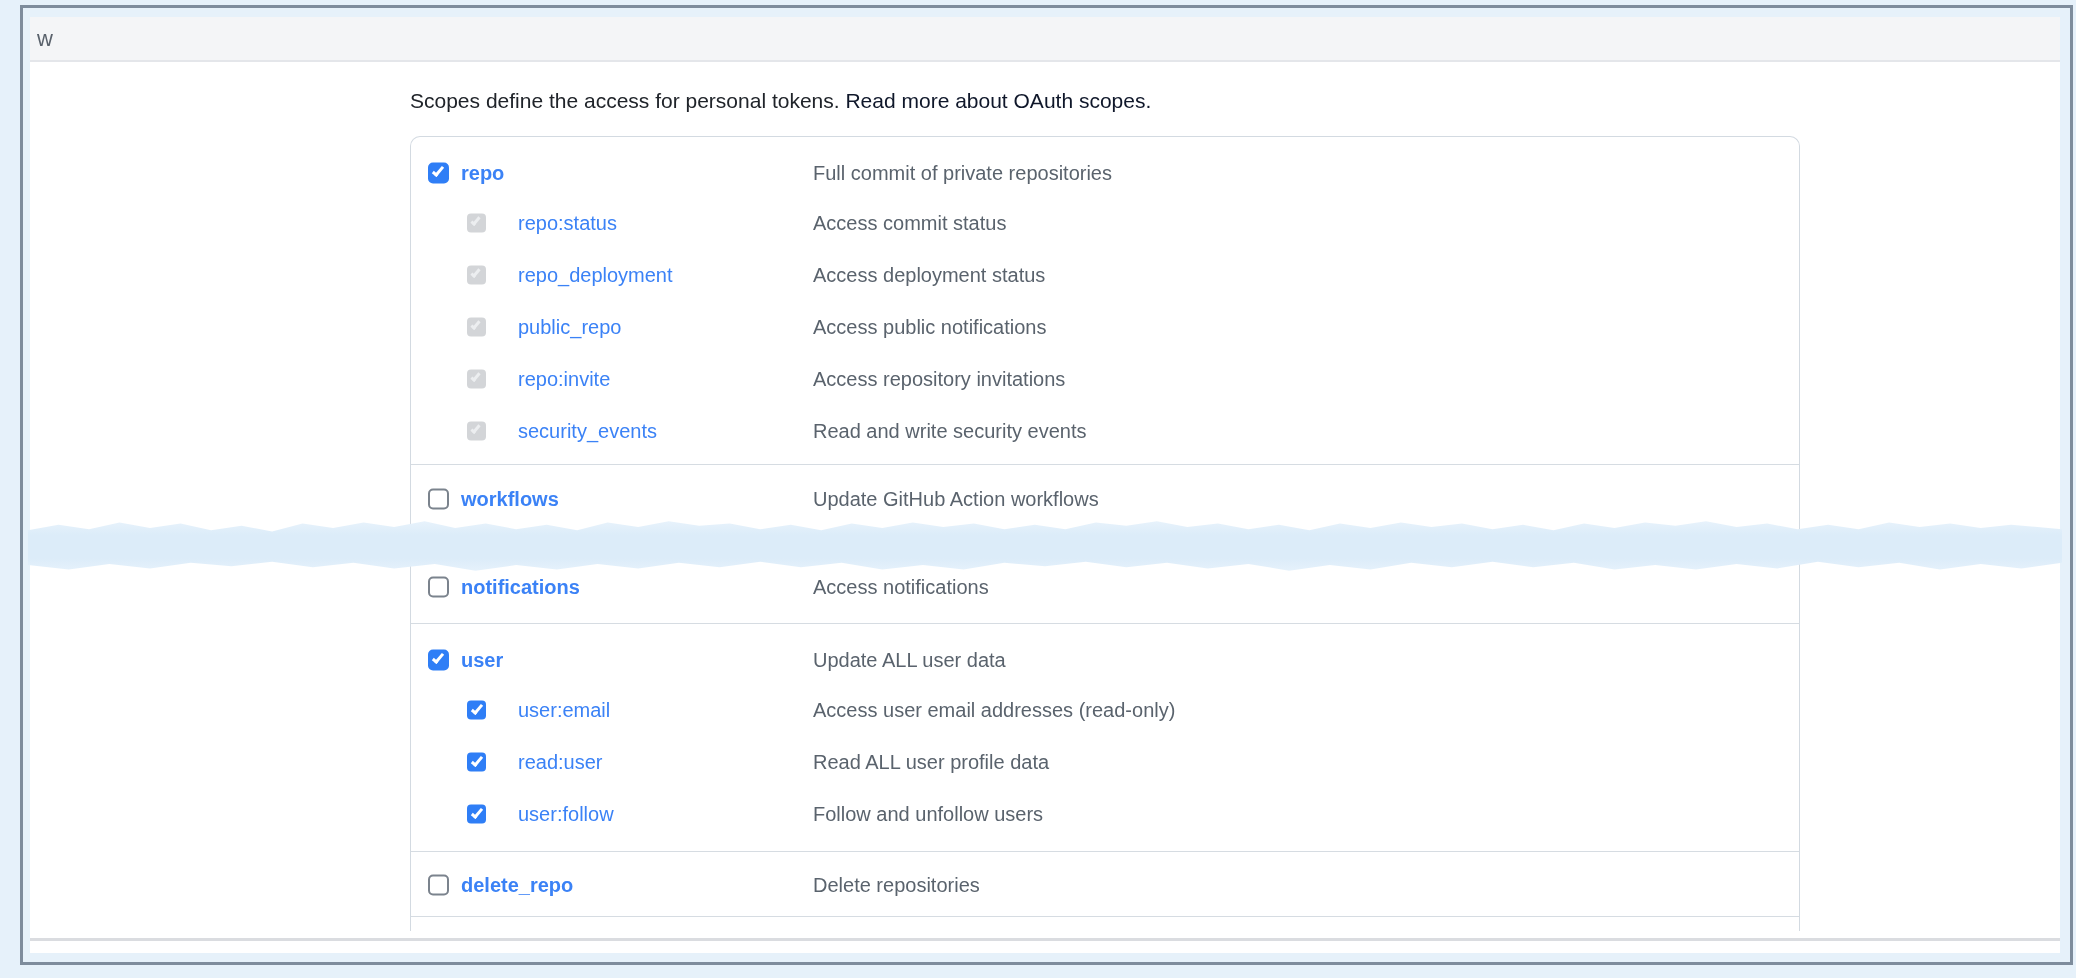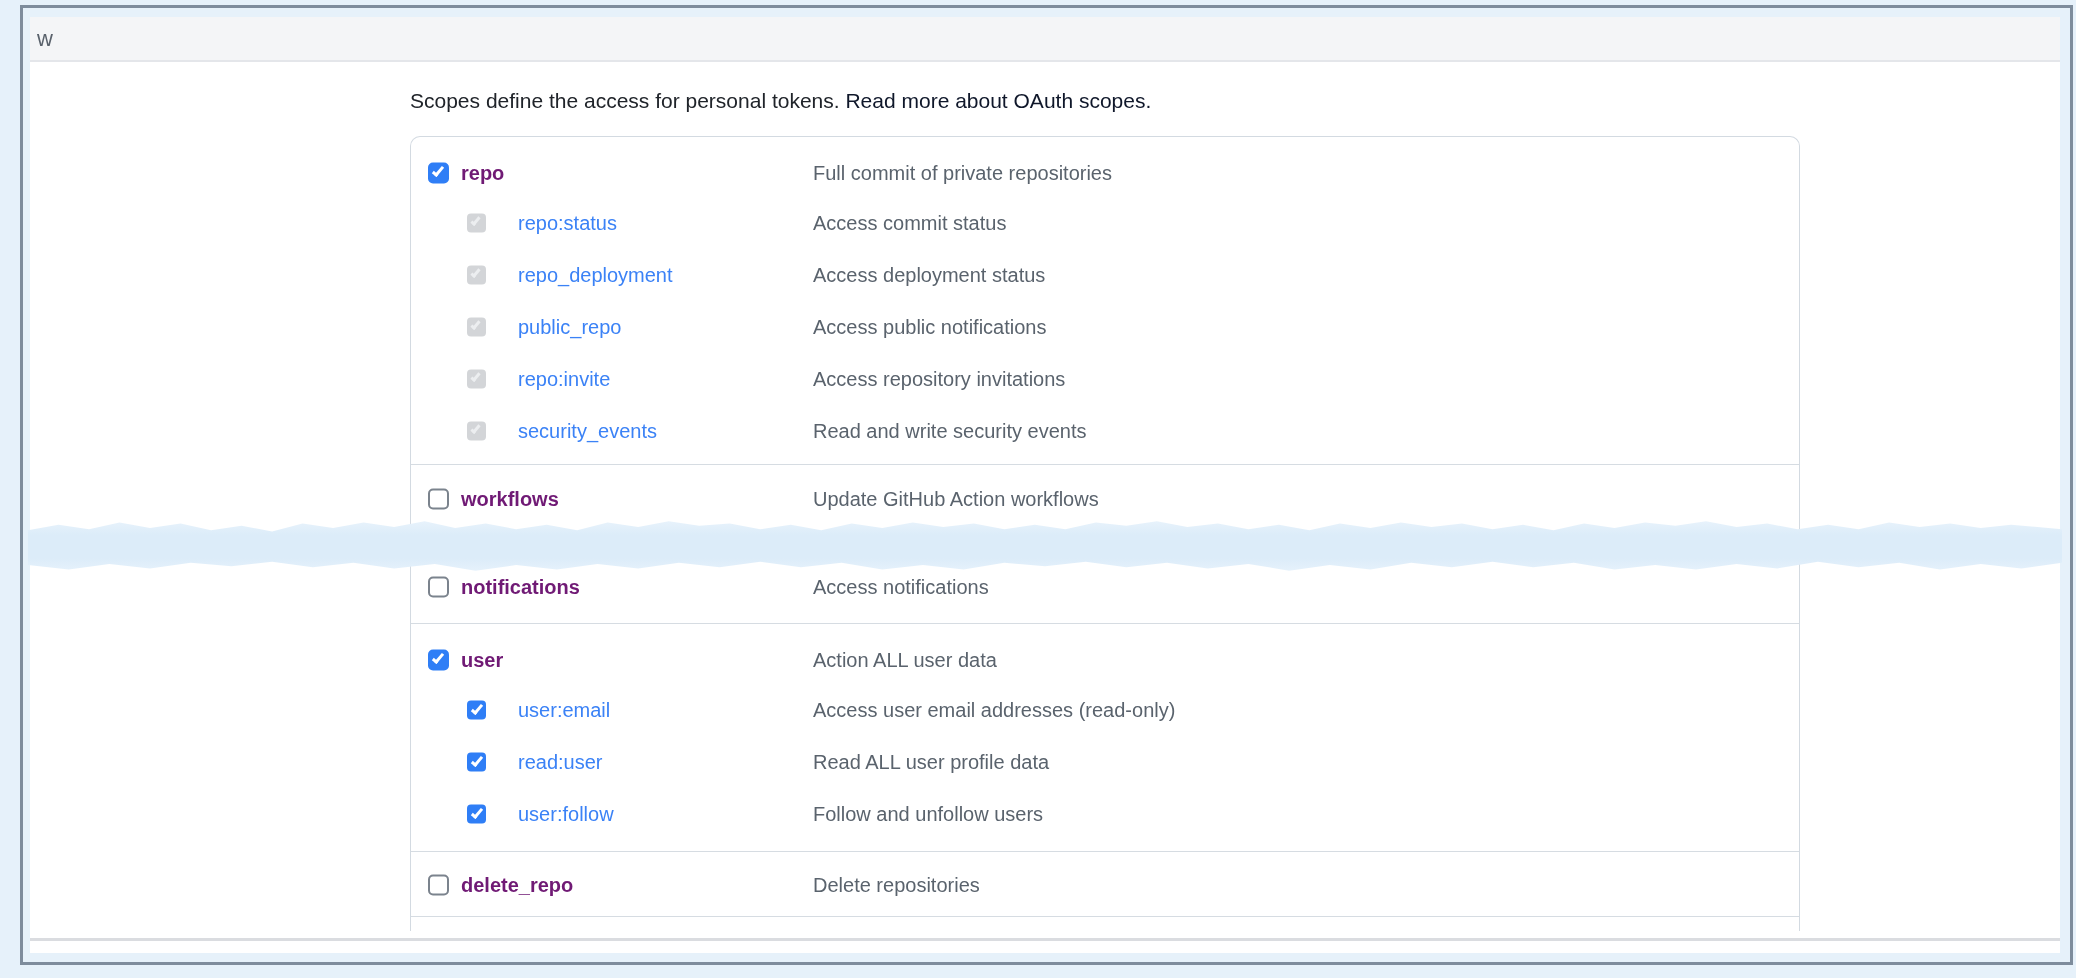"repo" .row.top .lbl { color: #701a75 -> #3b82f6 }
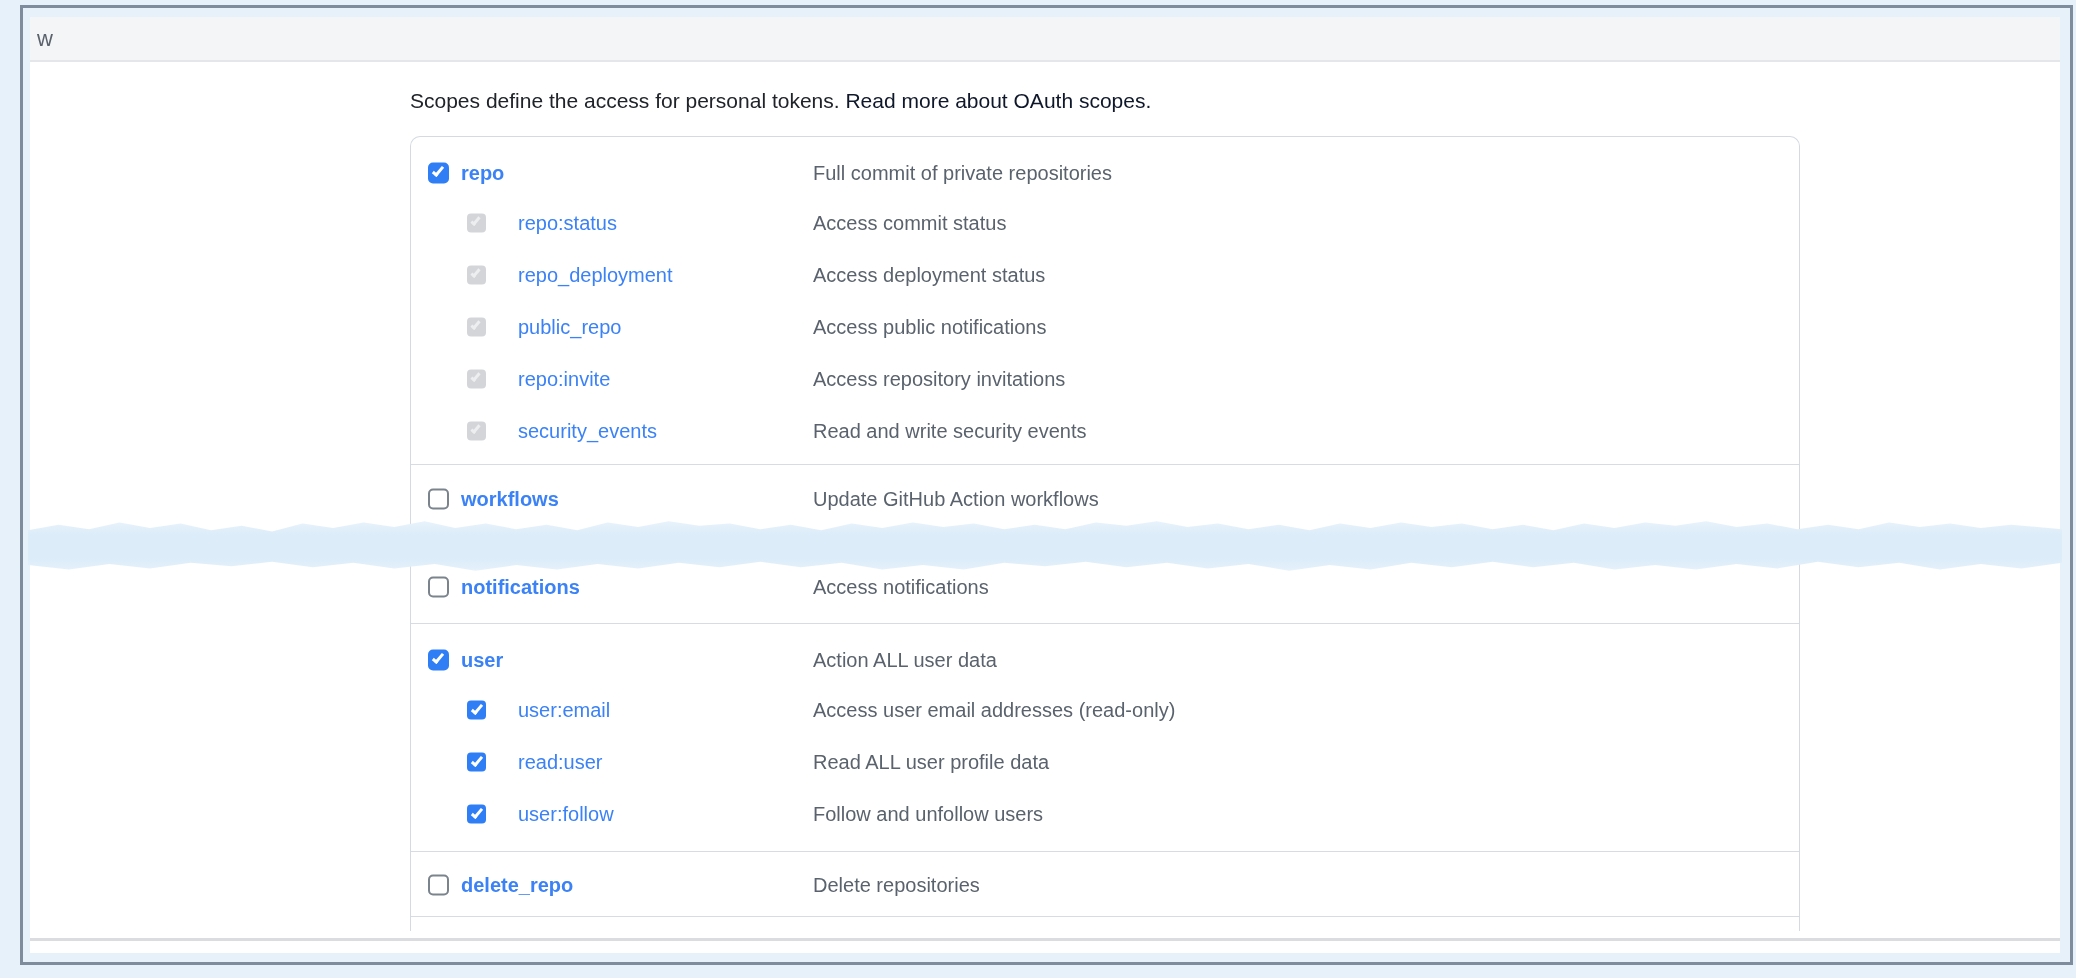"Action ALL user data" span.desc { text: Action -> Update }
